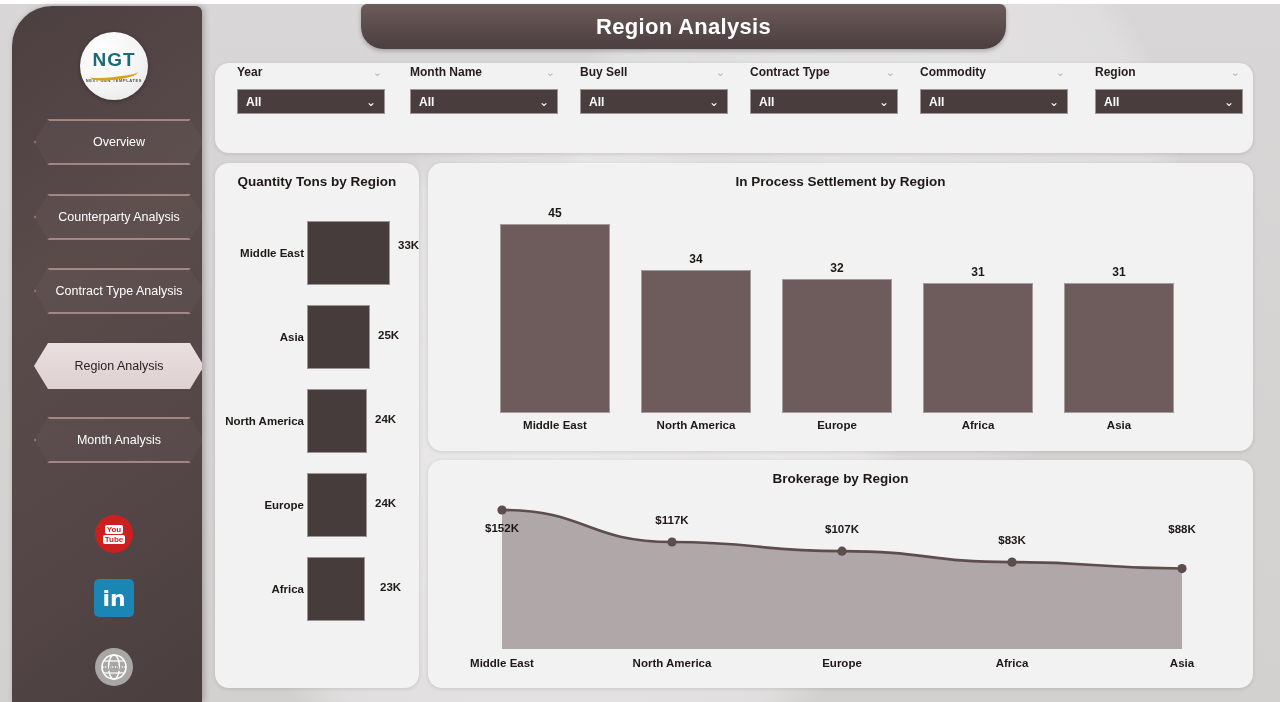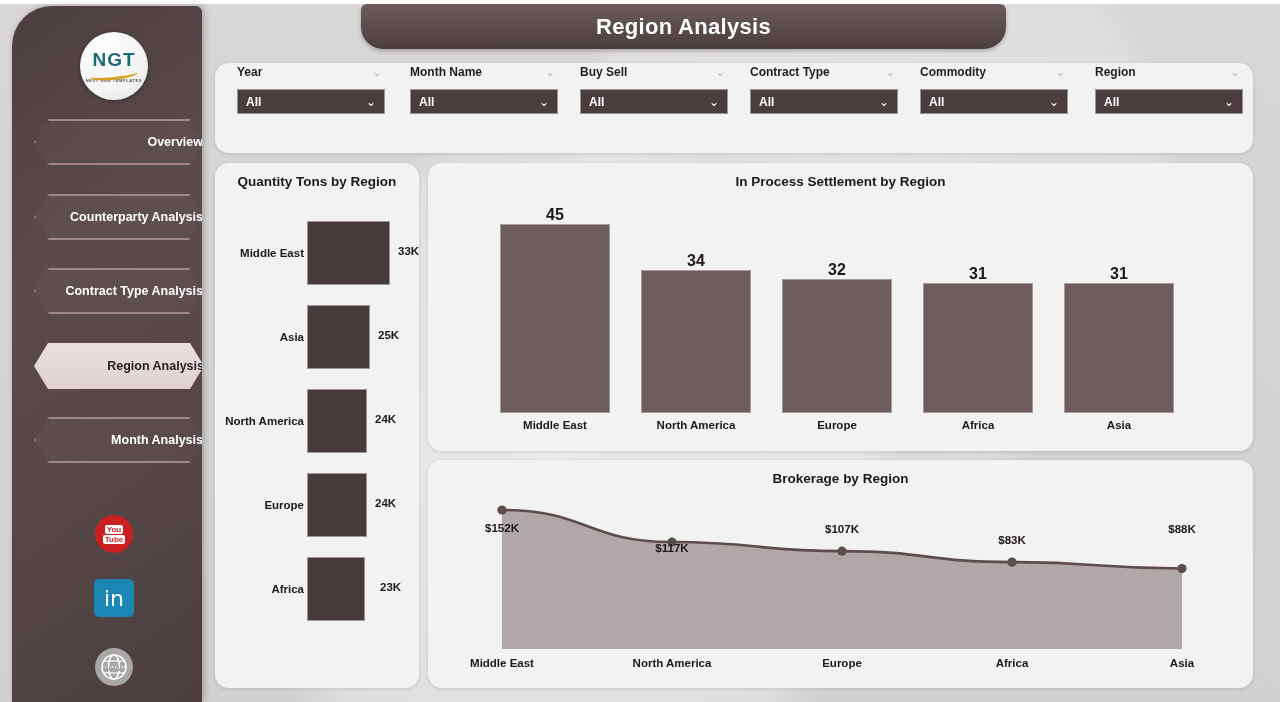"Overview" .nav-btn { font-weight: bold -> normal; justify-content: flex-end -> center }
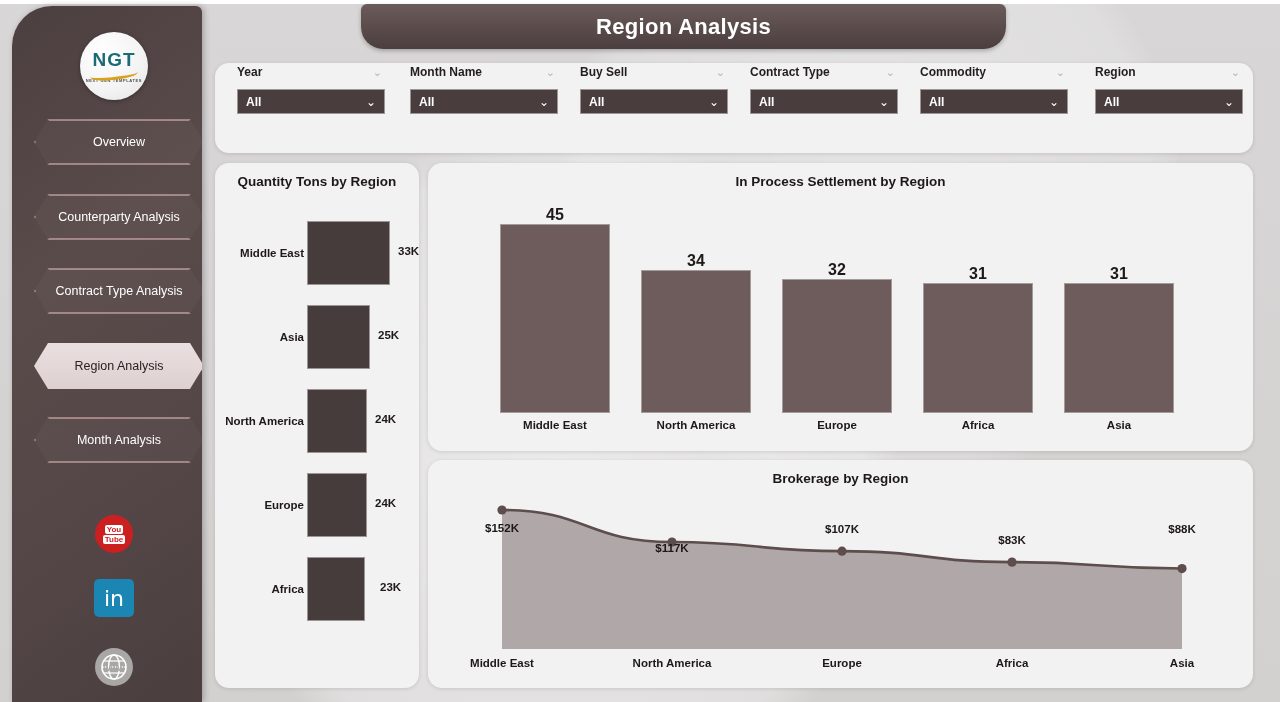"45" .col-val { font-size: 16px -> 12px }
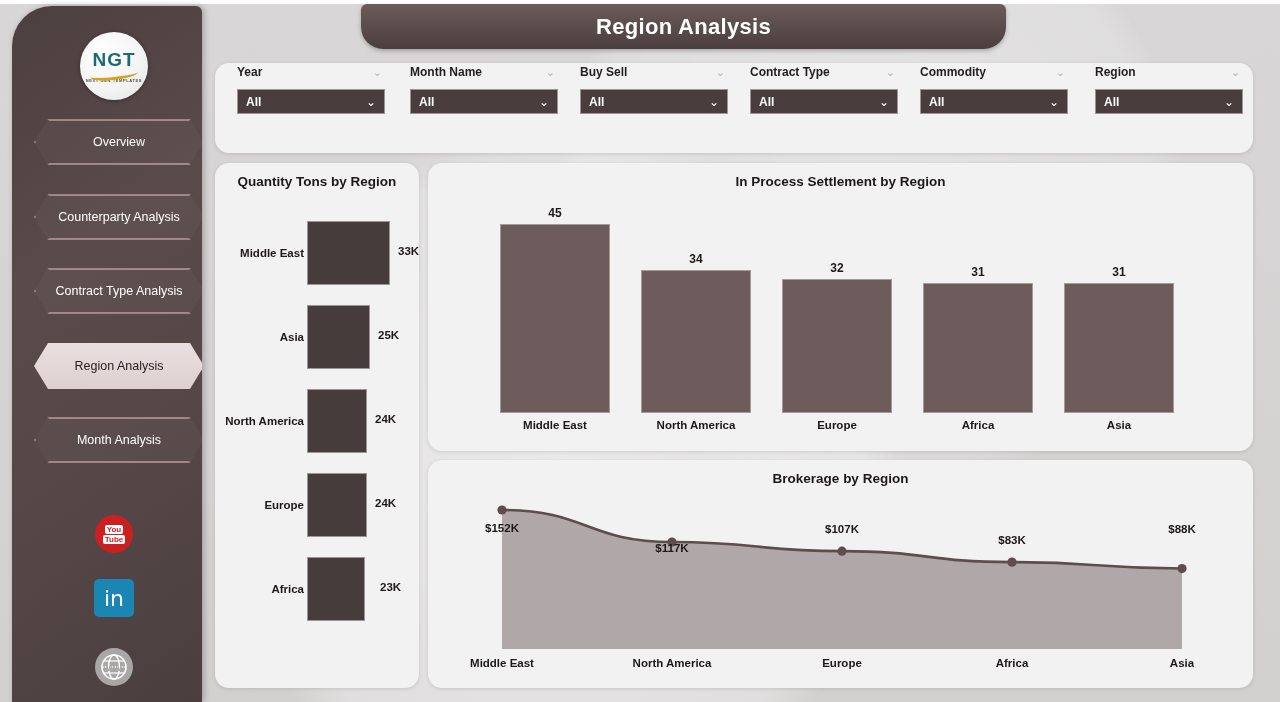"33K" div.hbar-val { top: 24px -> 18px }
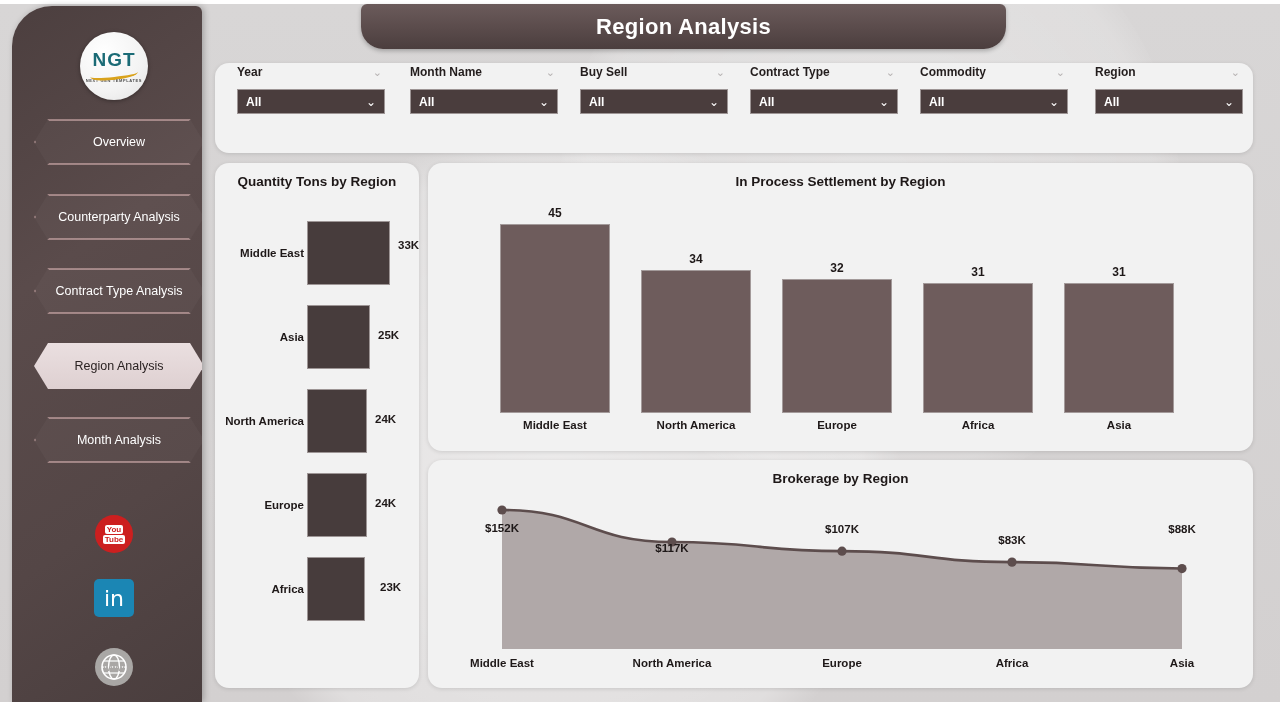"$117K" div.ln-val { margin-top: 28px -> none }
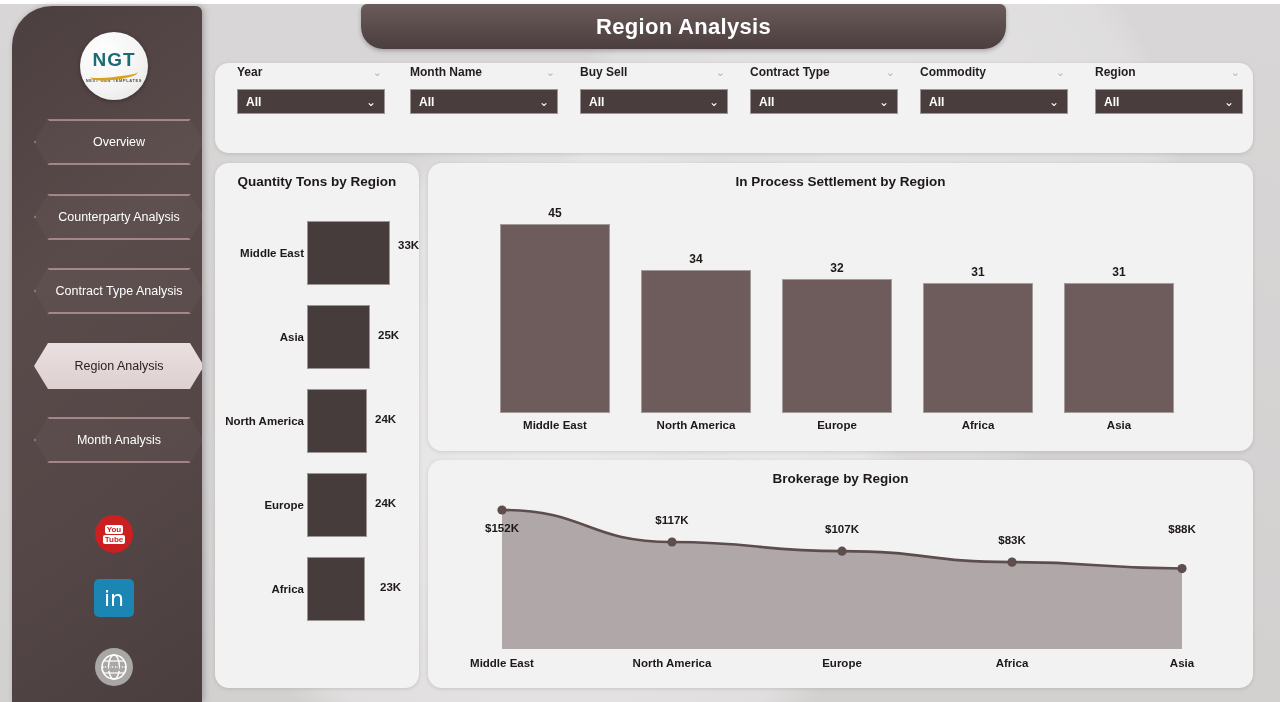"in" .li-square { font-weight: normal -> bold }
